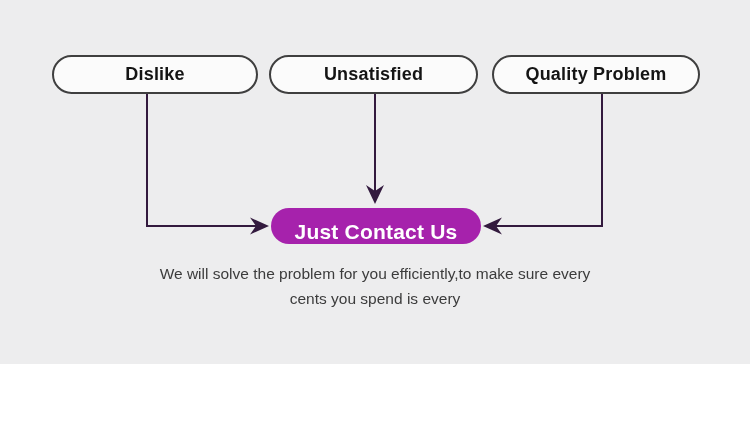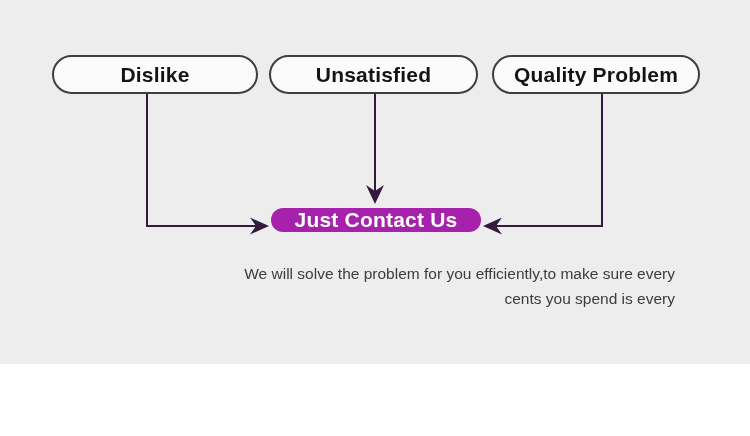"Dislike" .pill { font-size: 21px -> 18px }
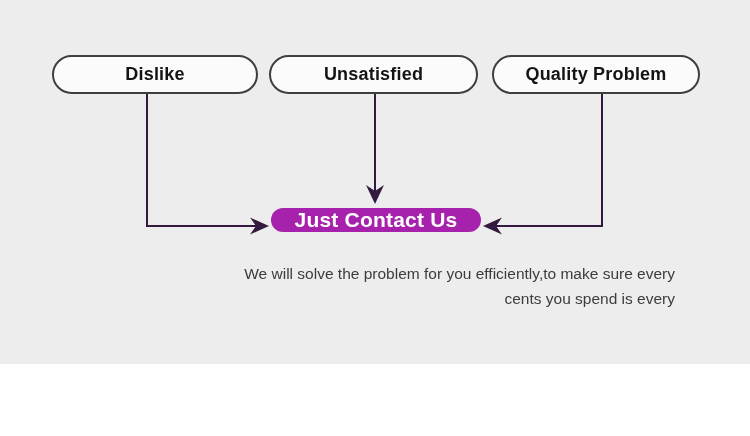"Just Contact Us" .contact-button { align-items: center -> flex-end; height: 24px -> 36px }
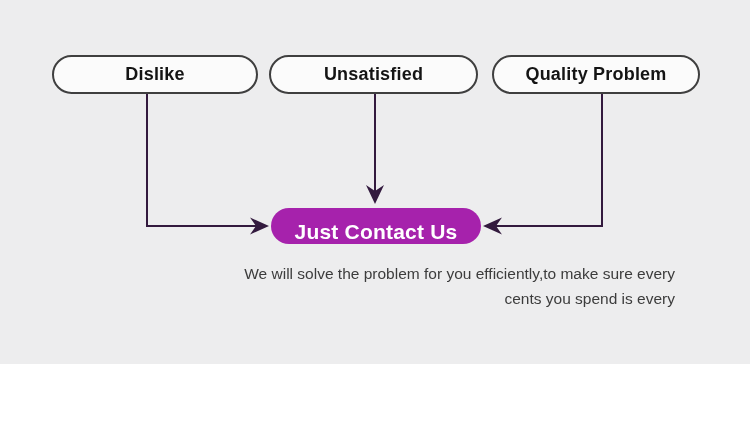"We will solve the problem" .caption { text-align: right -> center }
